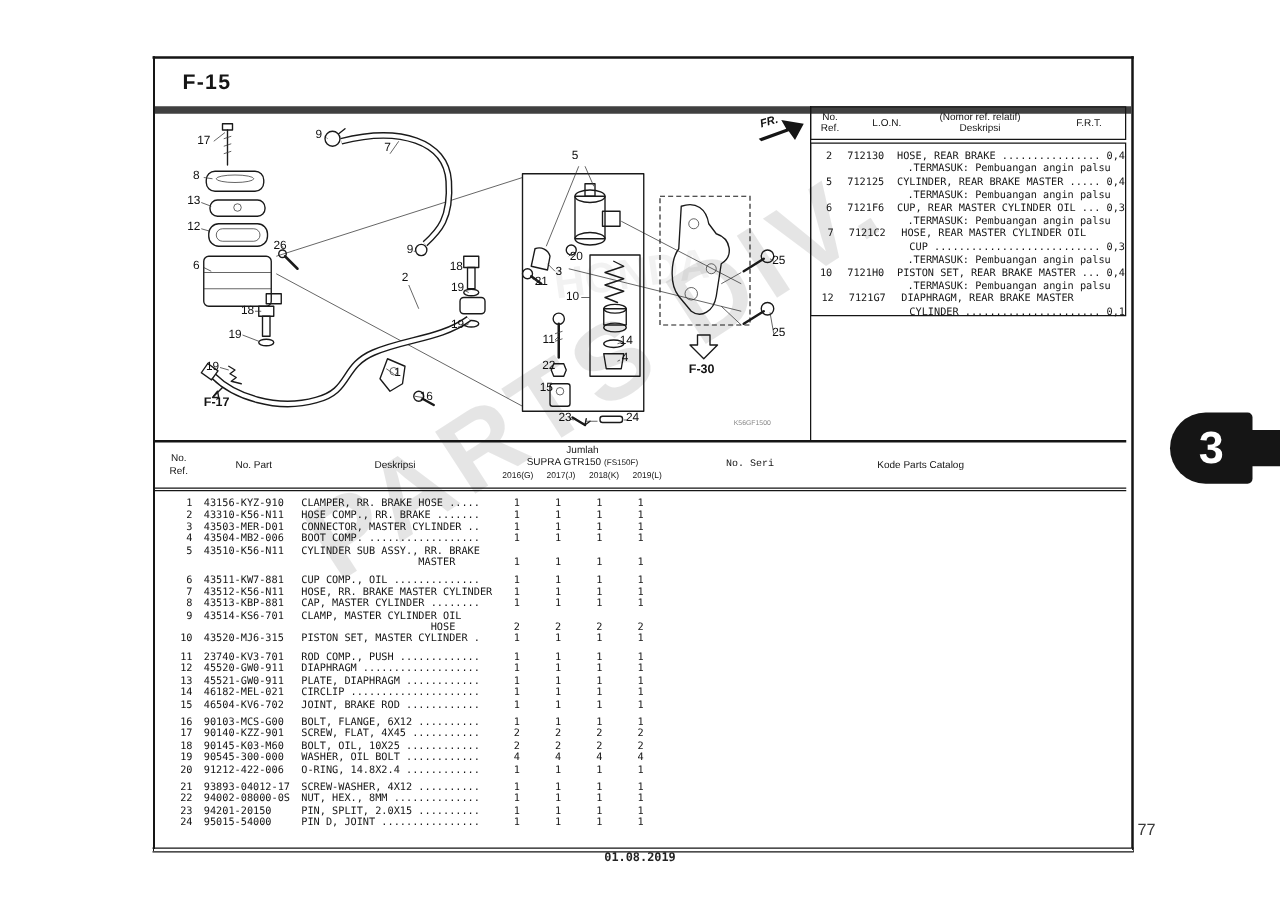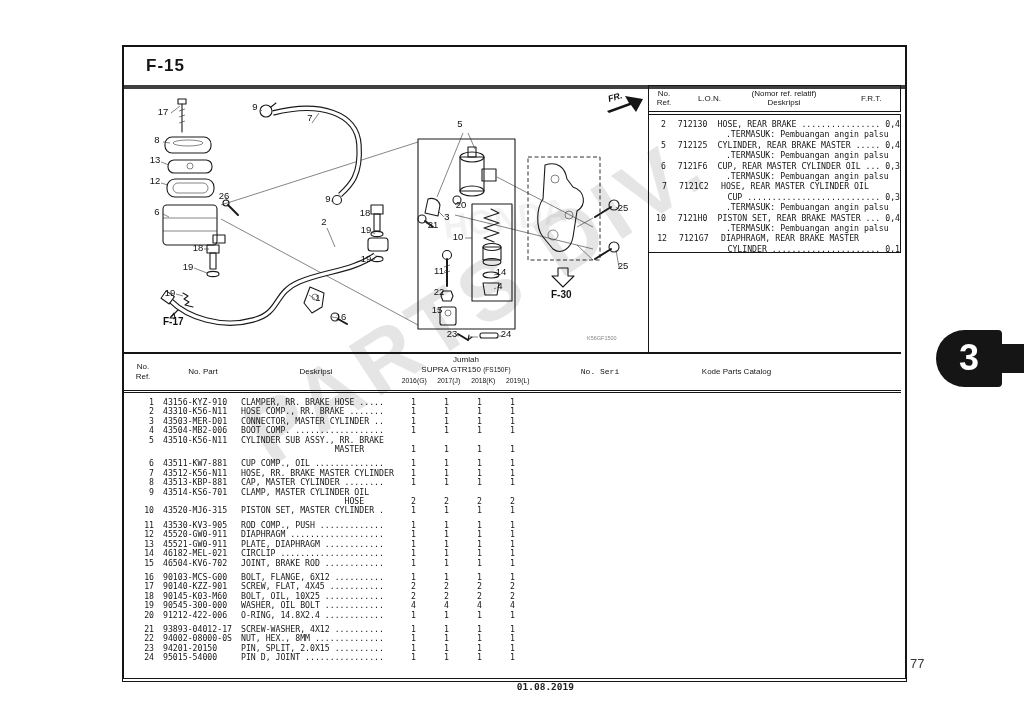"F-15" .hdr { border-bottom: 4px solid #404040 -> 6px solid #404040 }
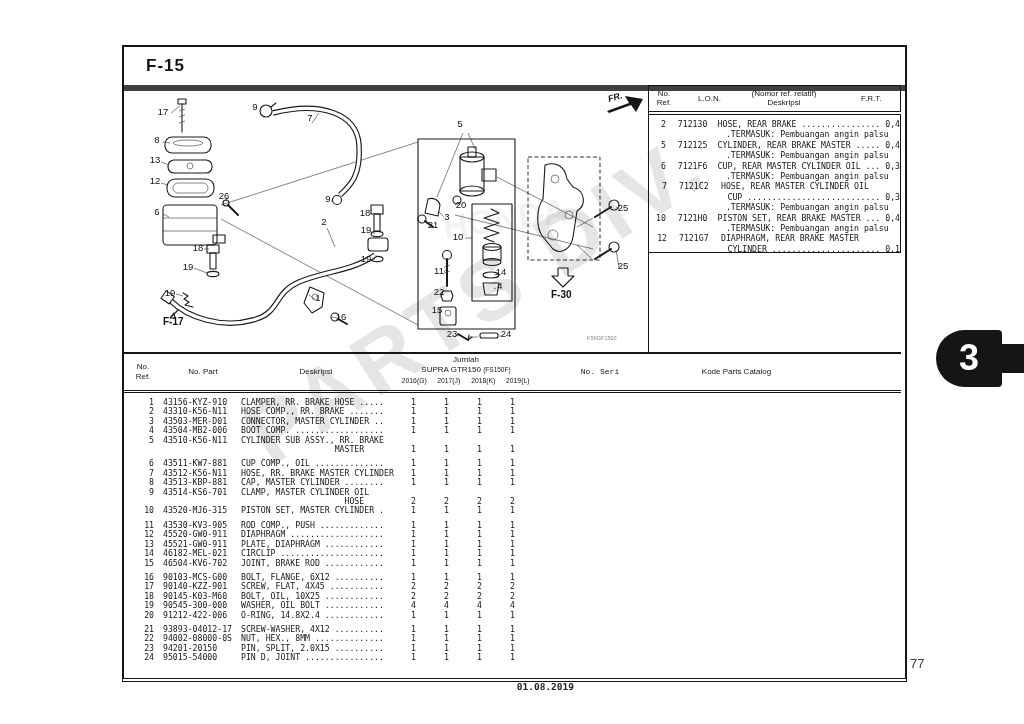"43530-KV3-905" span.c-part { text: 43530-KV3-905 -> 23740-KV3-701 }
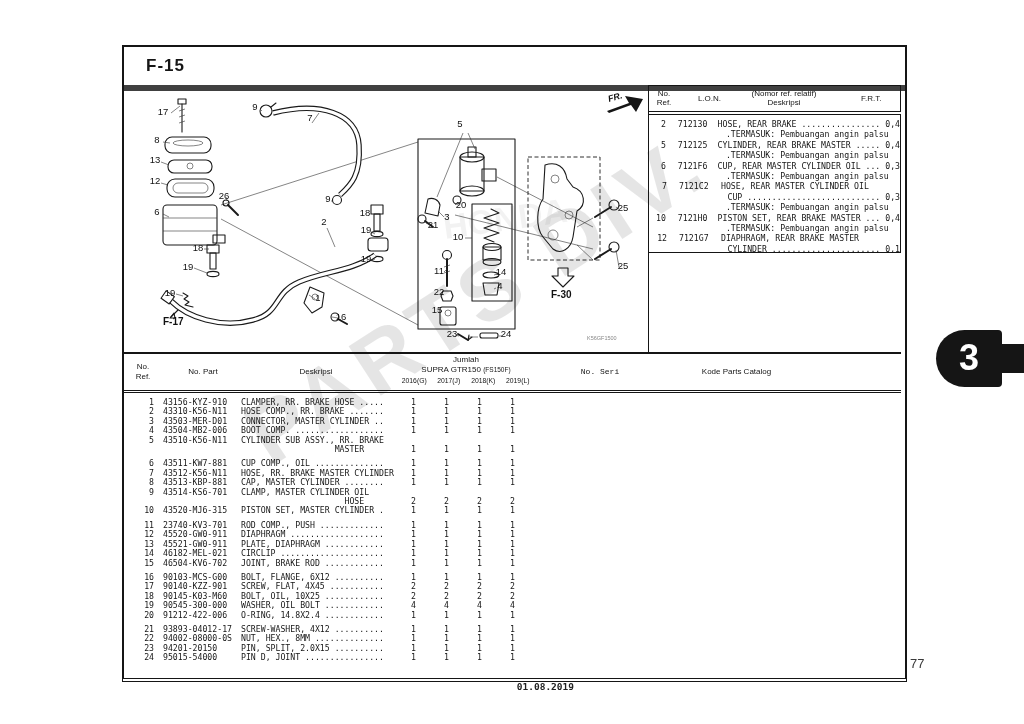"01.08.2019" .datebox { text-align: right -> center }
